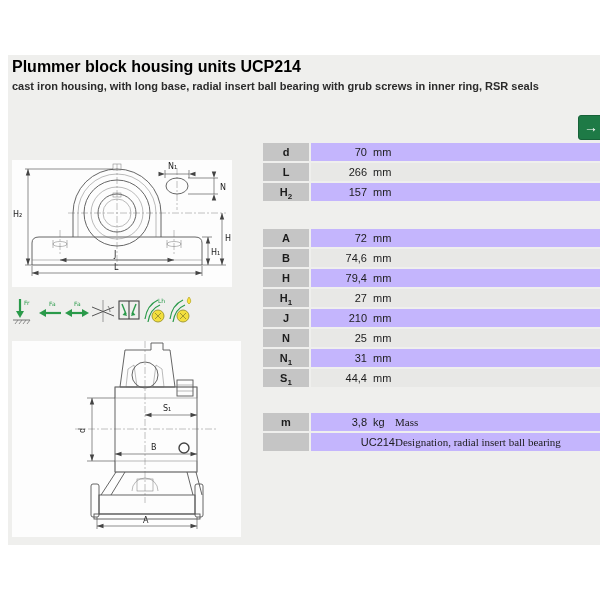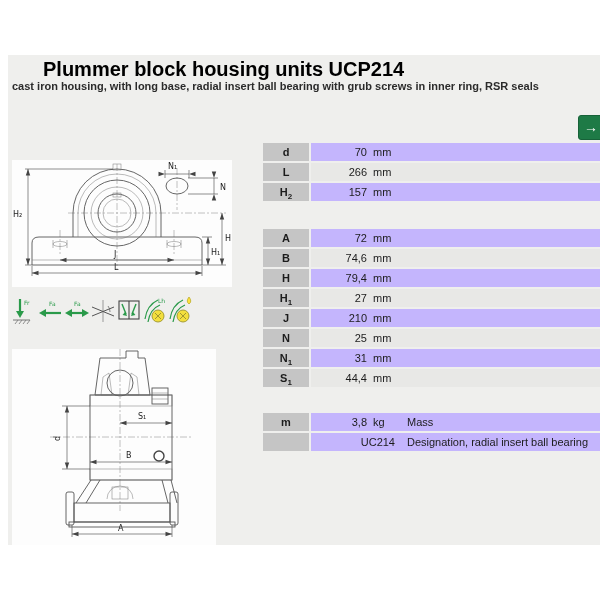"Plummer block housing units UCP214" .title { font-size: 20px -> 16px; margin-left: 31px -> none }
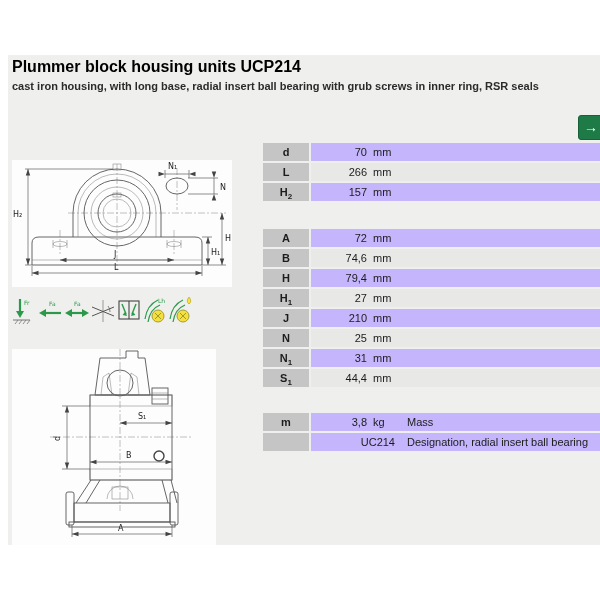"S₁" #box2 { padding-left: none -> 25px; top: 349px -> 341px }
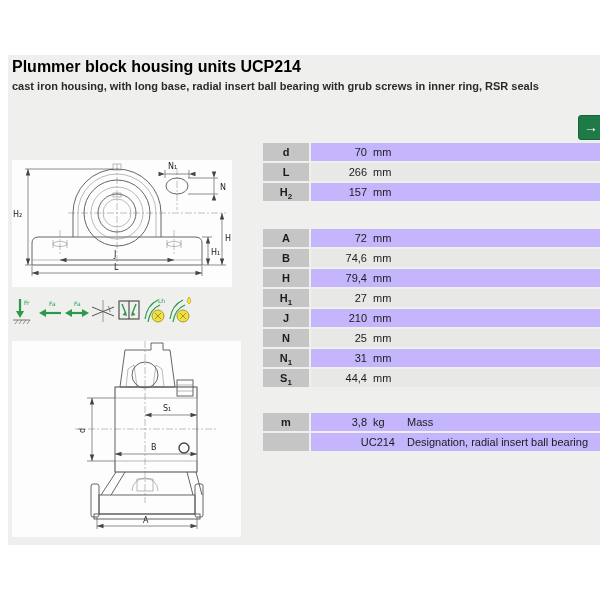"Mass" .t-desc { font-family: none -> Liberation Serif, serif; margin-left: 12px -> none }
